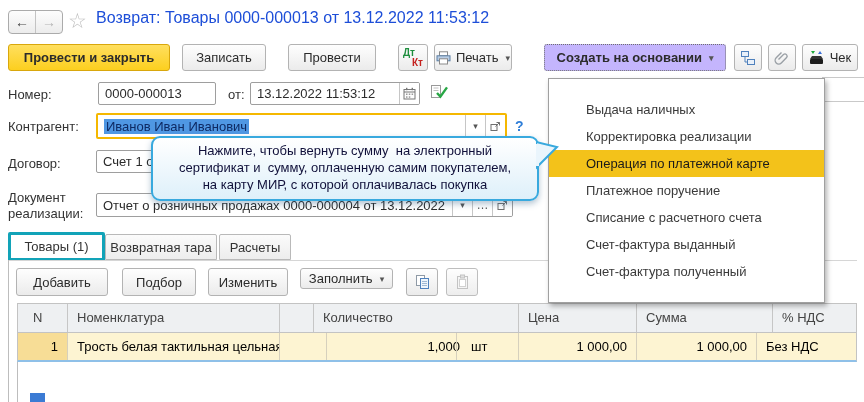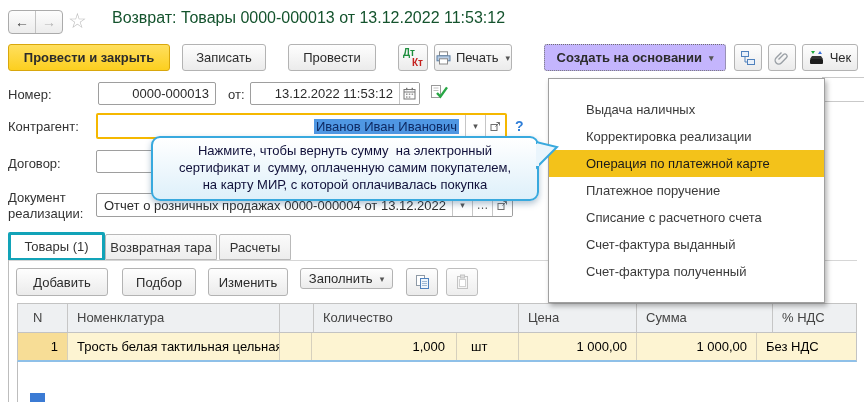"Возврат: Товары 0000-000013 от" .title { color: #14532d -> #1d4ed8; left: 112px -> 96px }
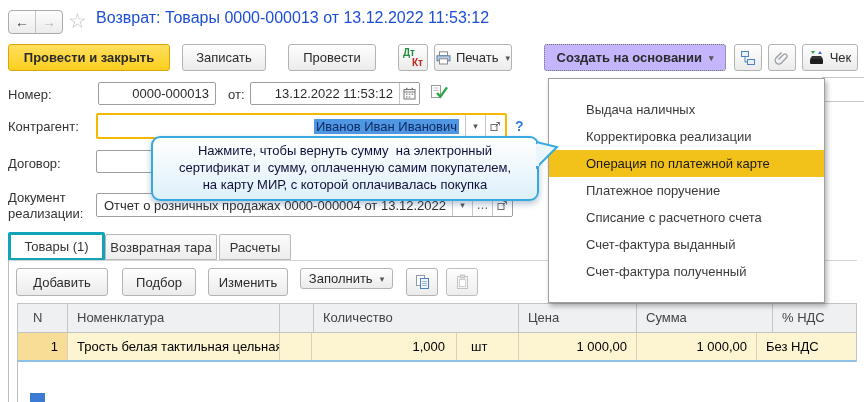"0000-000013" .field .txt { text-align: right -> none }
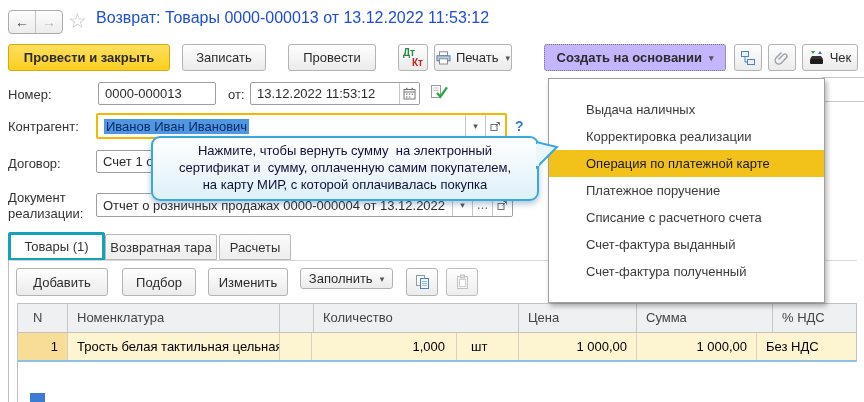"1,000" div.td { left: 293px -> 308px }
